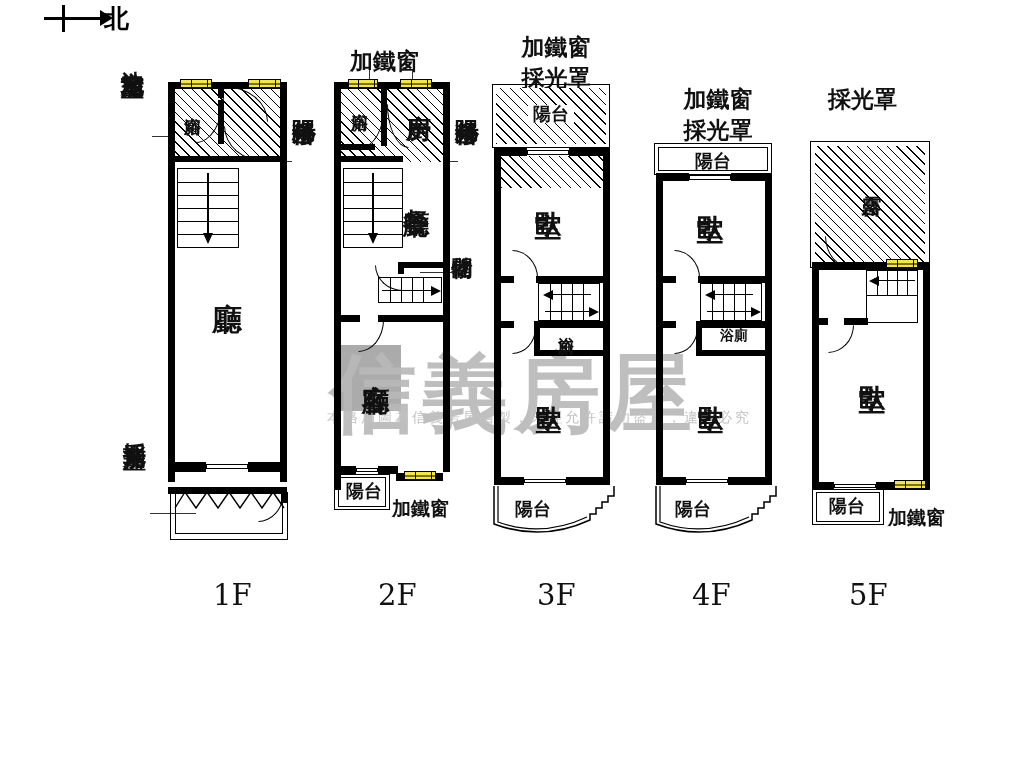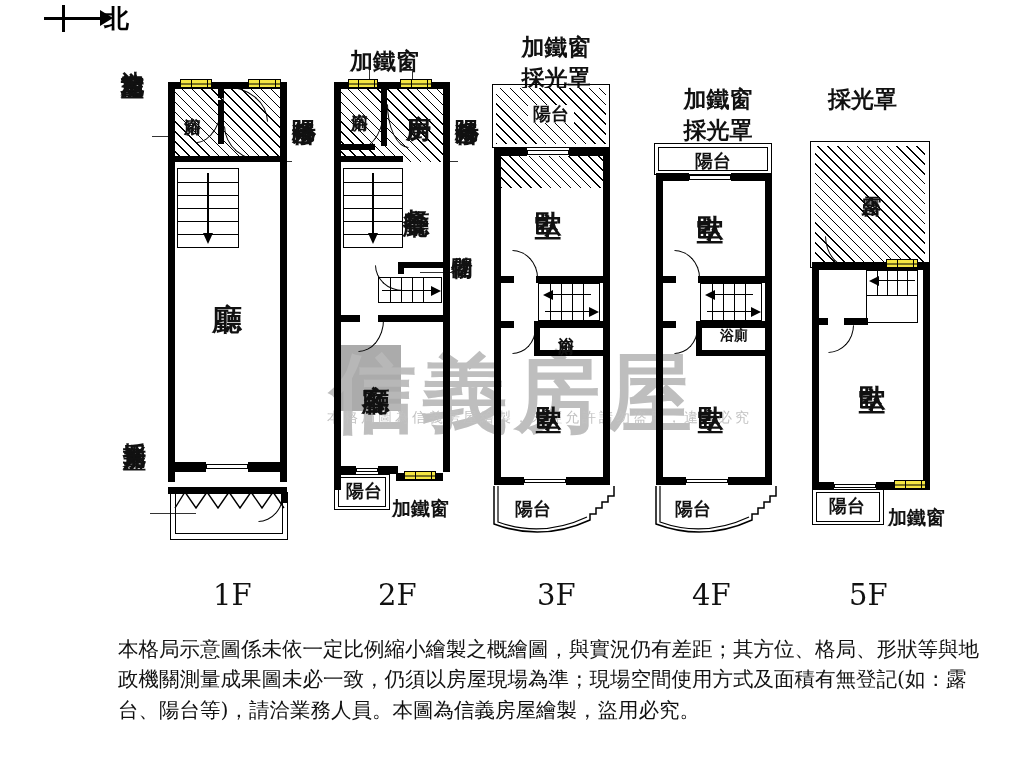"本格局示意圖係未依一定比例縮小繪製之概繪圖，與實況仍有差距；其方位、格局、形狀等" div { html: <div>本格局示意圖係未依一定比例縮小繪製之概繪圖，與實況仍有差距；其方位、格局、形狀等與地政機關測量成果圖未必一致，仍須以房屋現場為準；現場空間使用方式及面積有無登記(如：露台、陽台等)，請洽業務人員。本圖為信義房屋繪製，盜用必究。</div> -> none }
